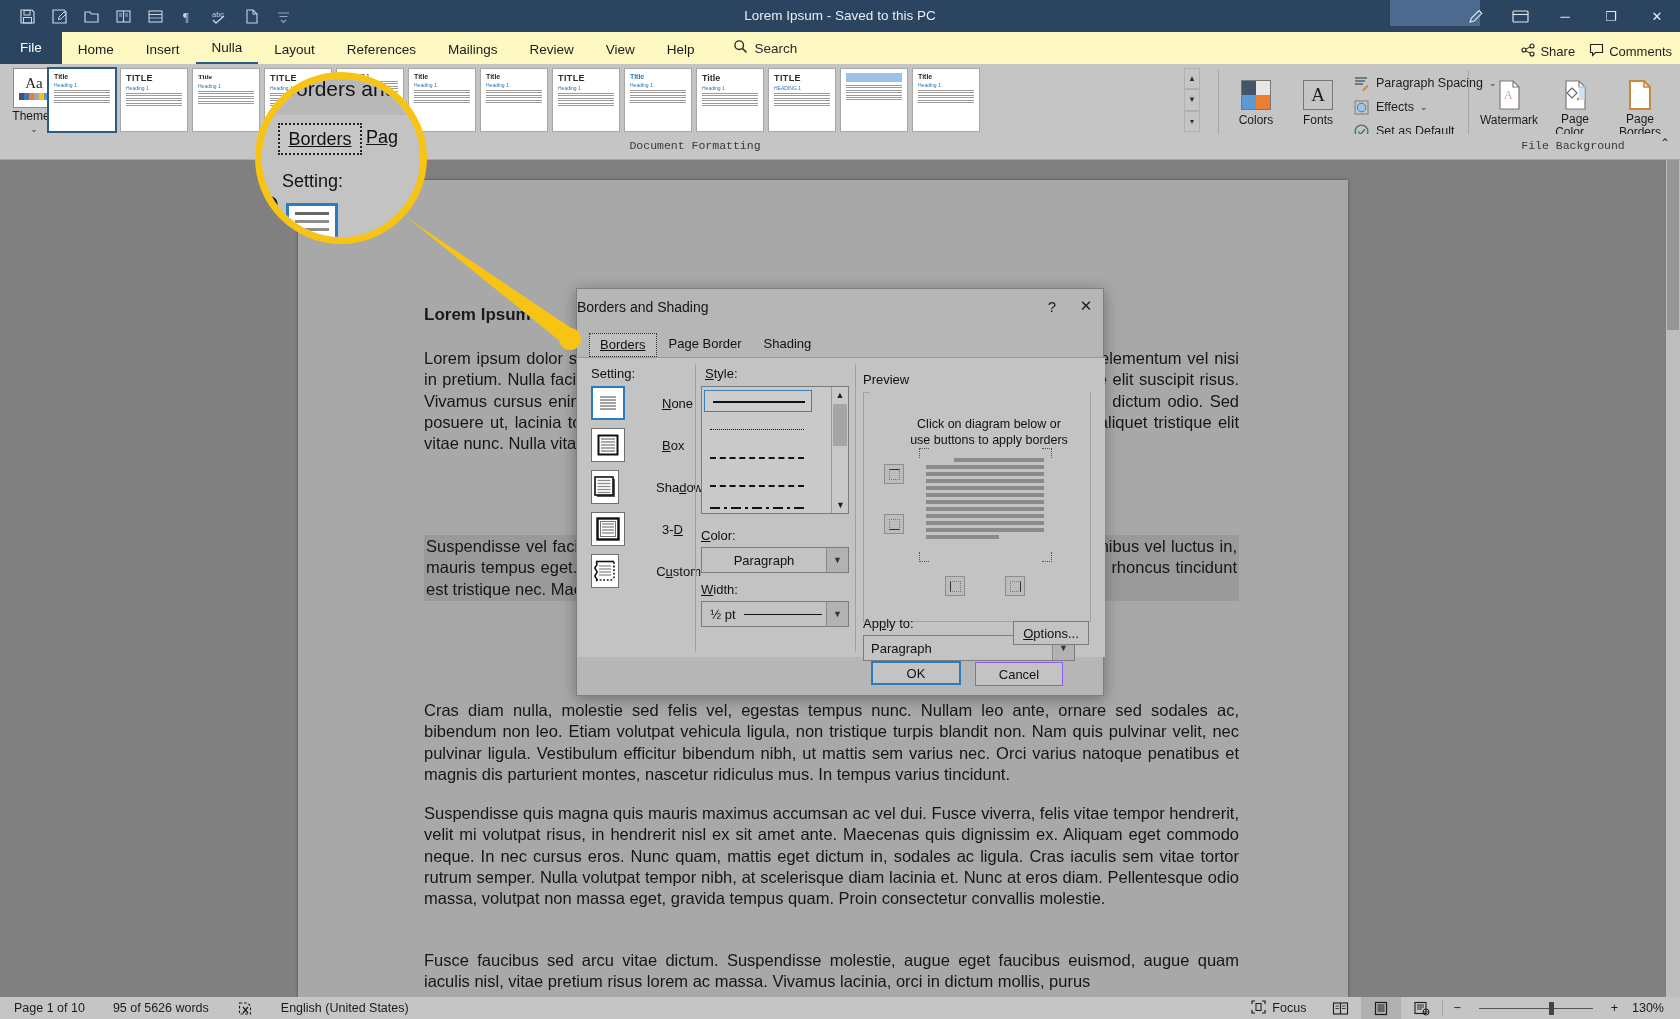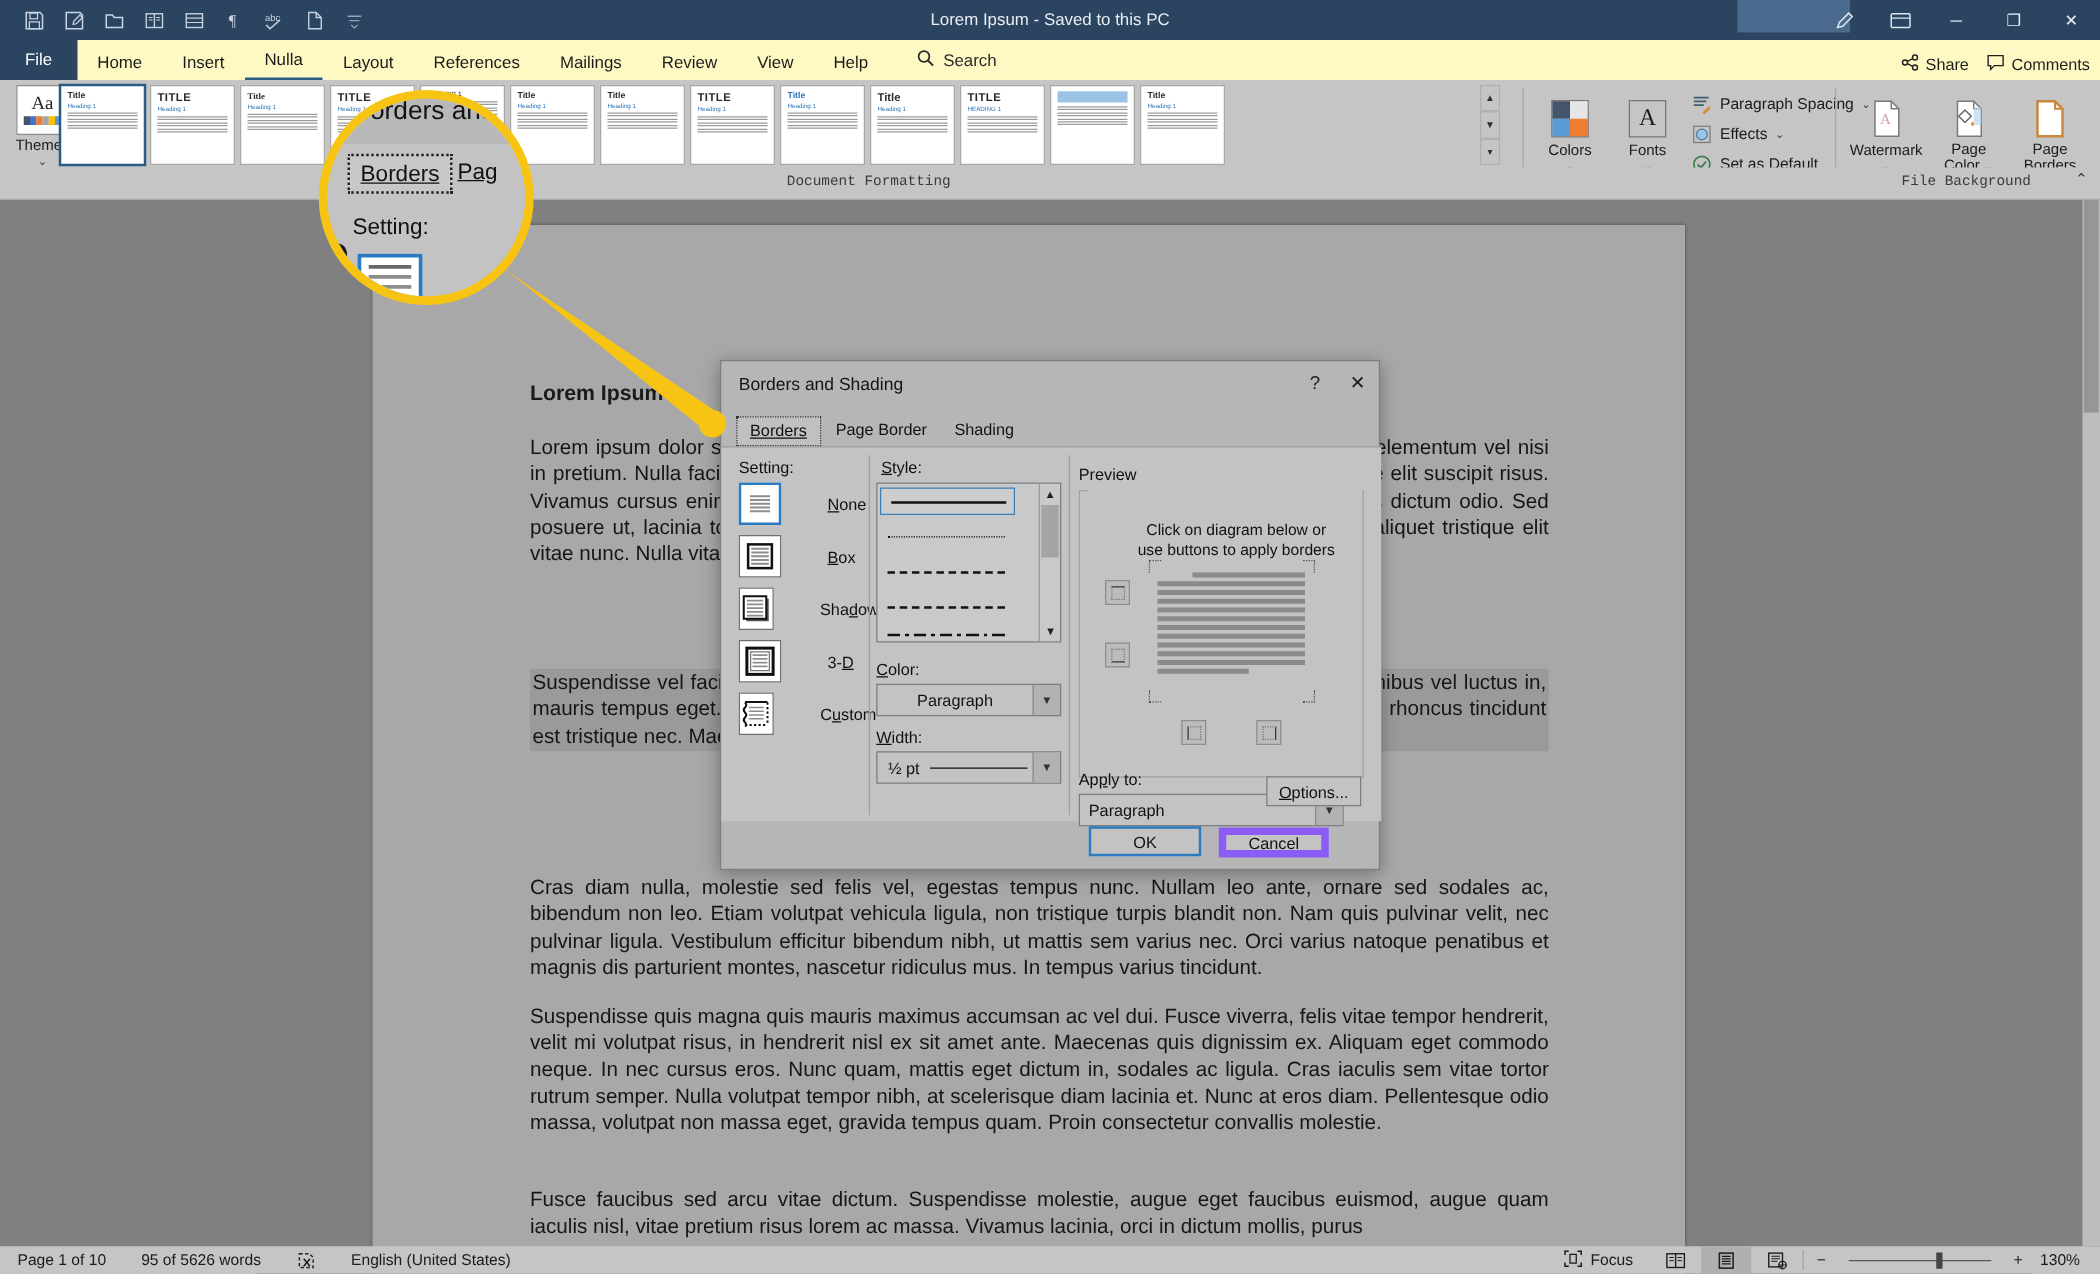"Borders and Shading" .dlg-title { padding-left: 14px -> none }
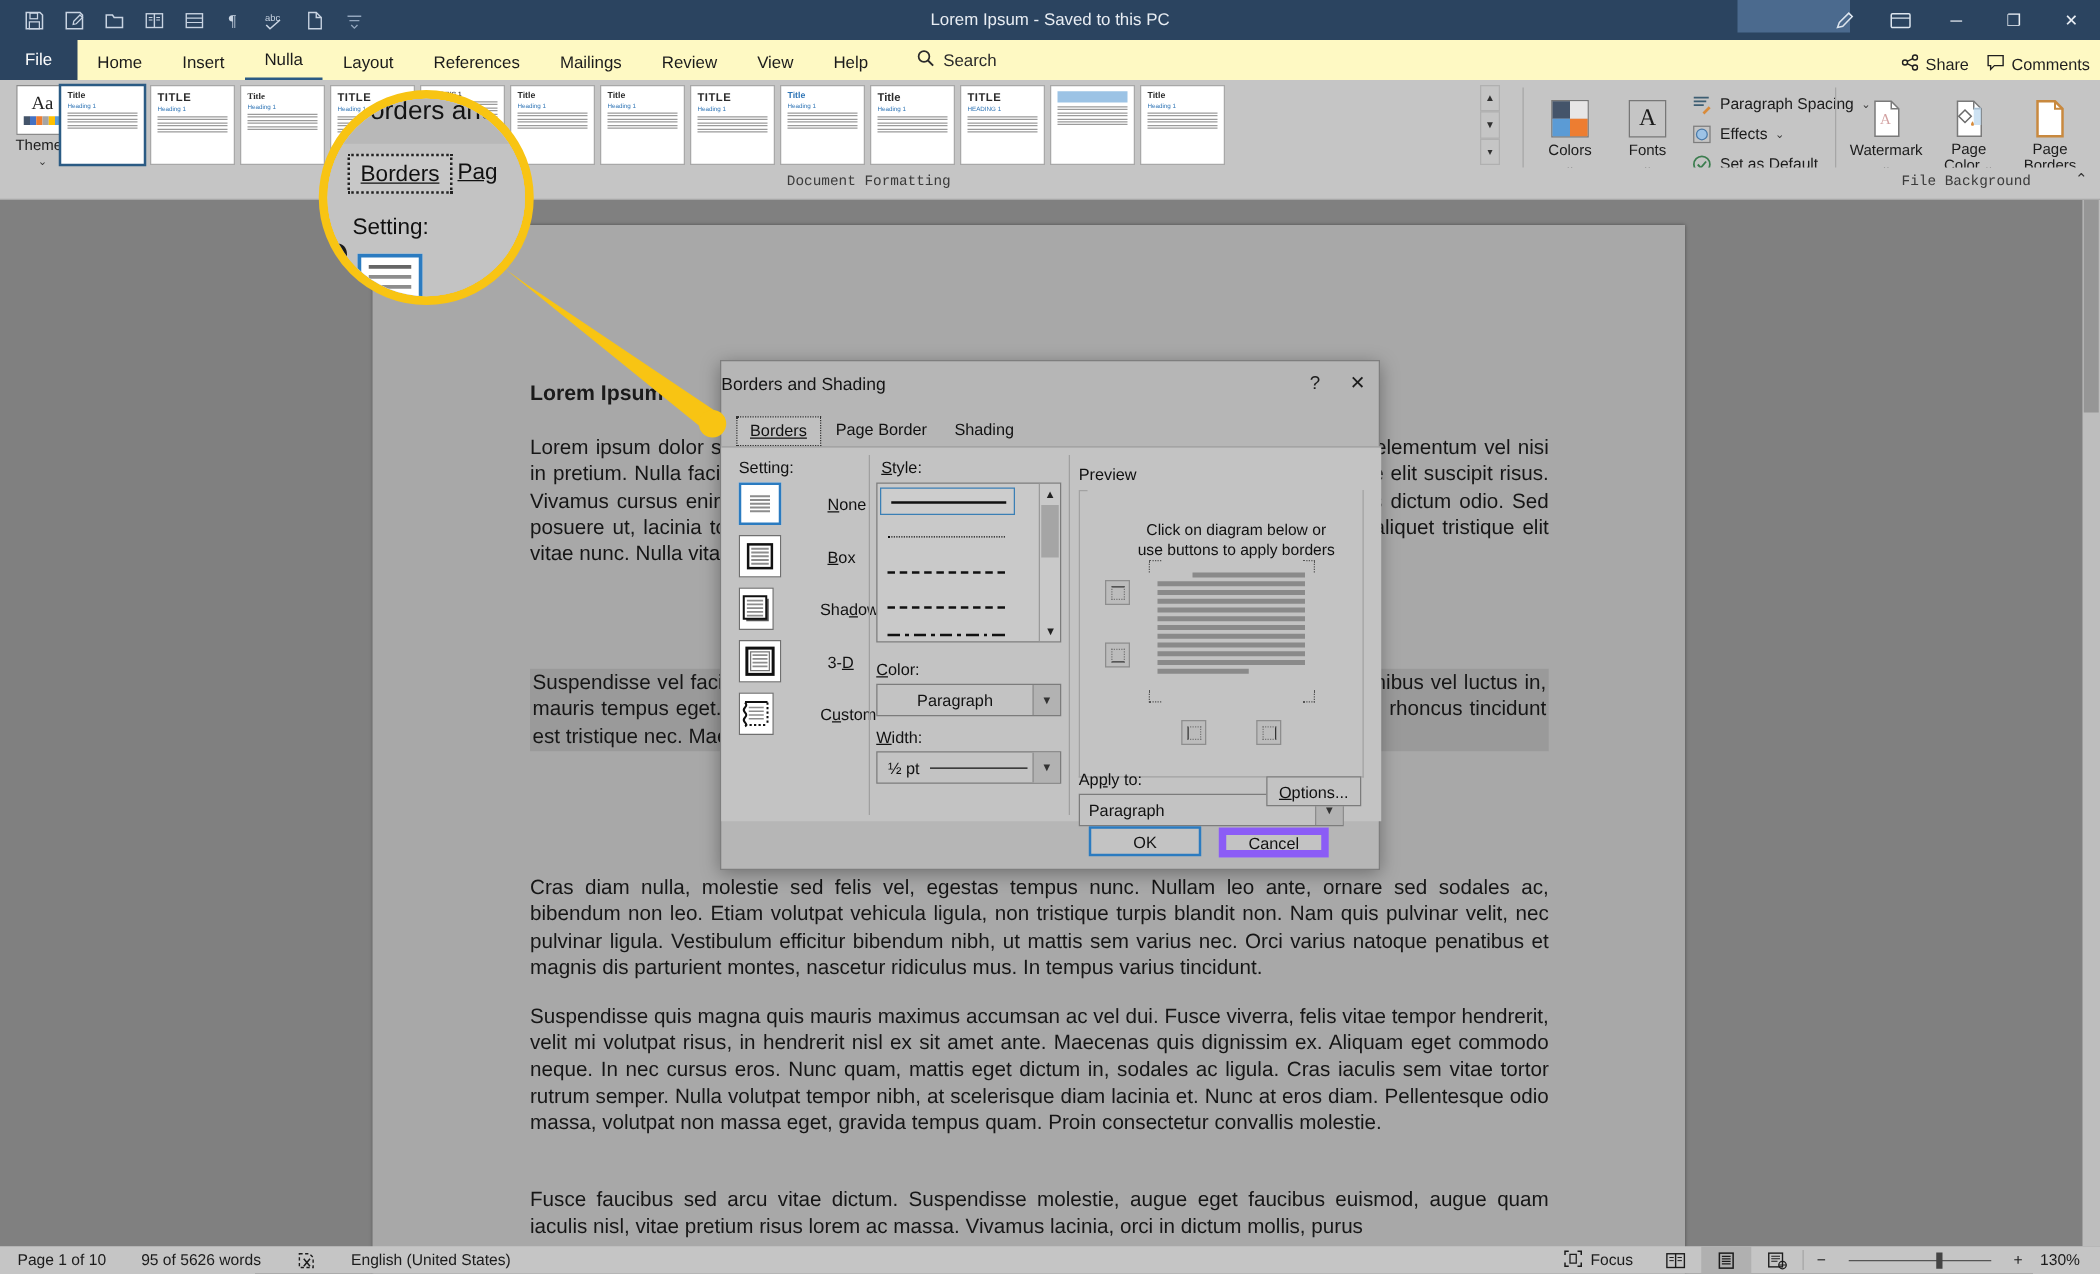"Cancel" .dlgbtn { border: 6px solid #8b5cf6 -> 1px solid #8b5cf6 }
